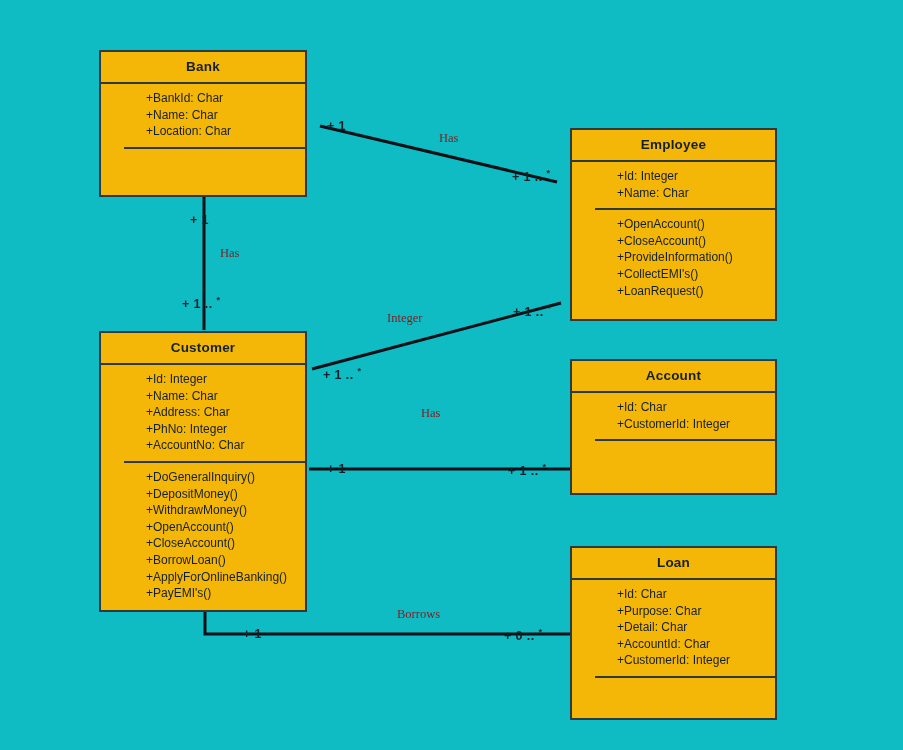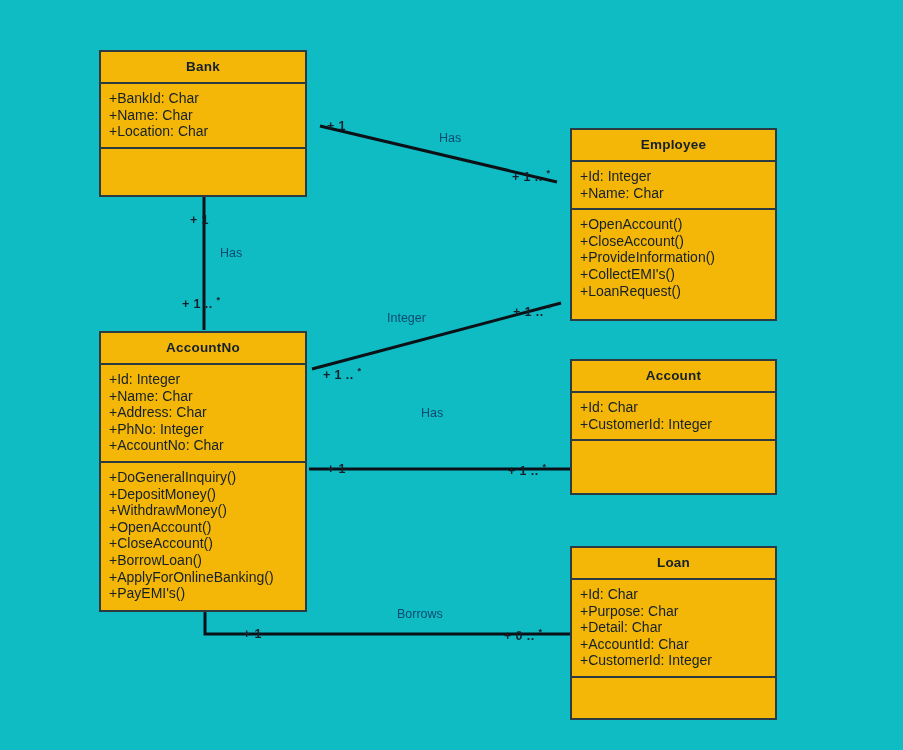"+BankId: Char" .uml-compartment { font-size: 14px -> 12px; margin-left: none -> 23px; padding: 6px 7px 7px 8px -> 6px 7px 7px 22px }
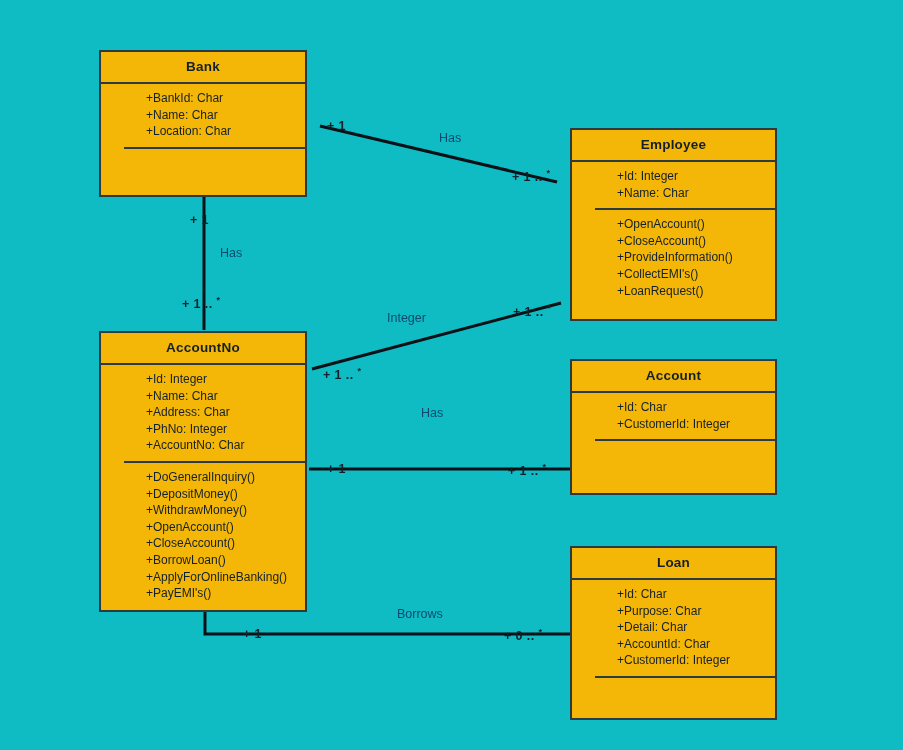"Has" .edge-label { color: #0c4a6e -> #7f1d1d; font-family: none -> Liberation Serif, serif }
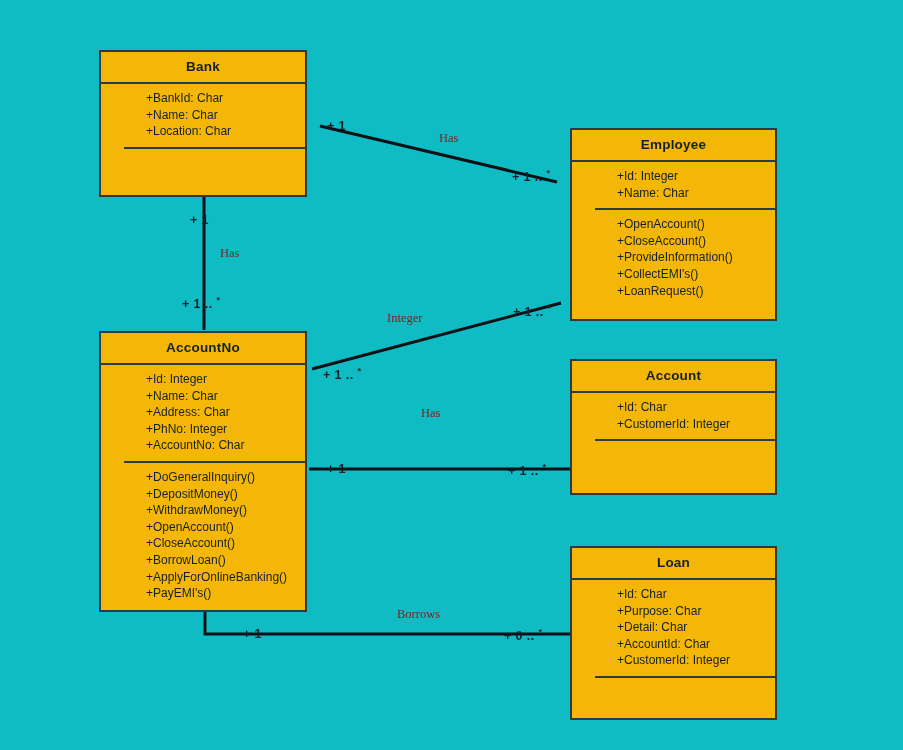"AccountNo" div.uml-name { text: AccountNo -> Customer }
